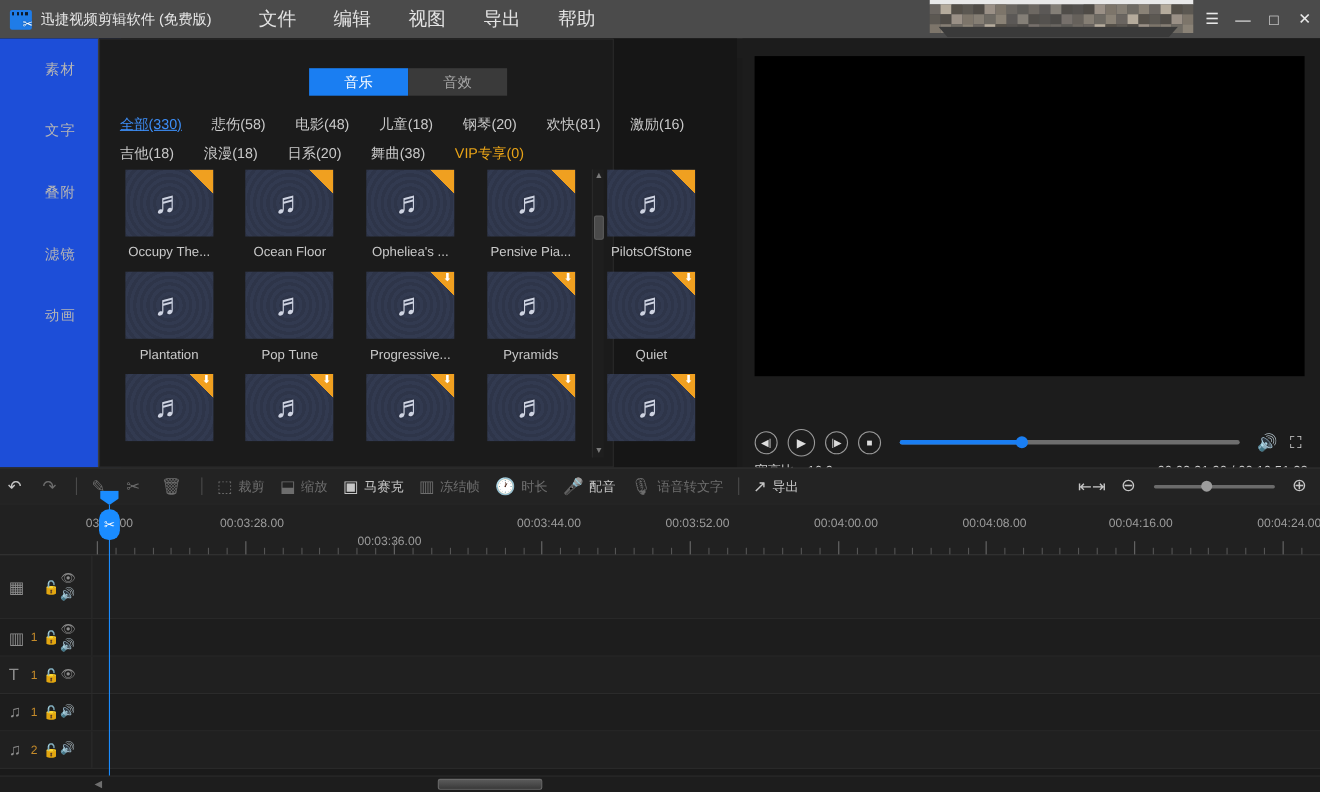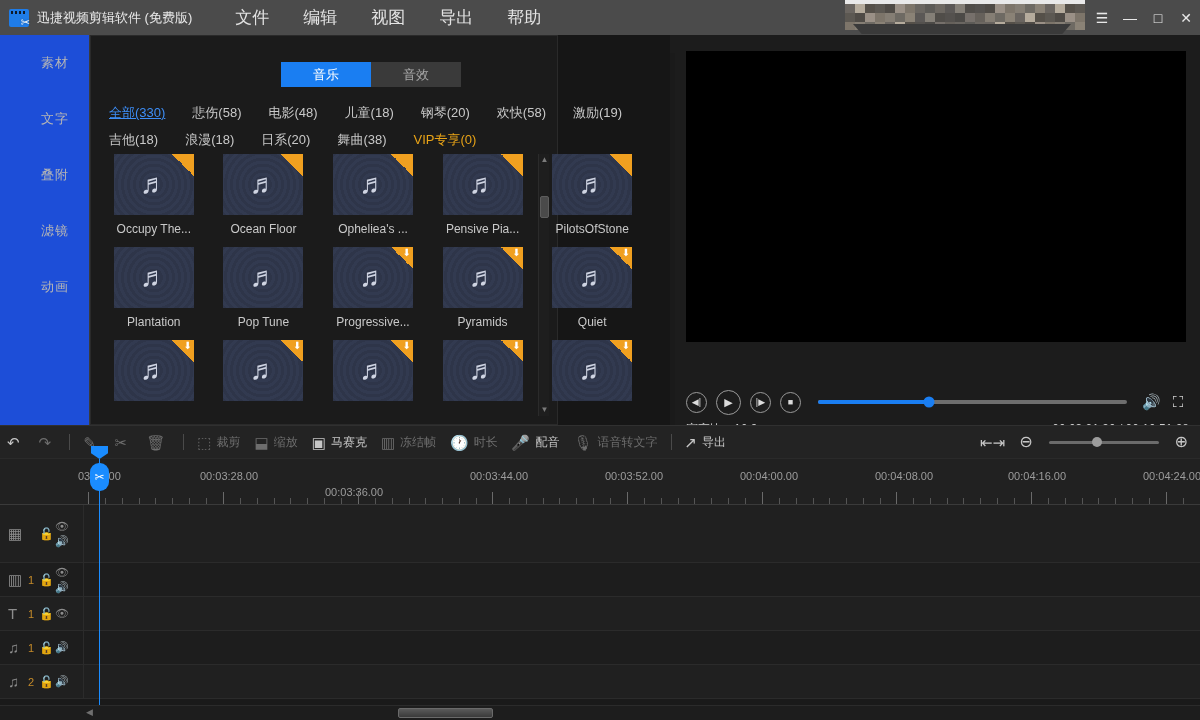"欢快(58)" div.cat { text: 58 -> 81 }
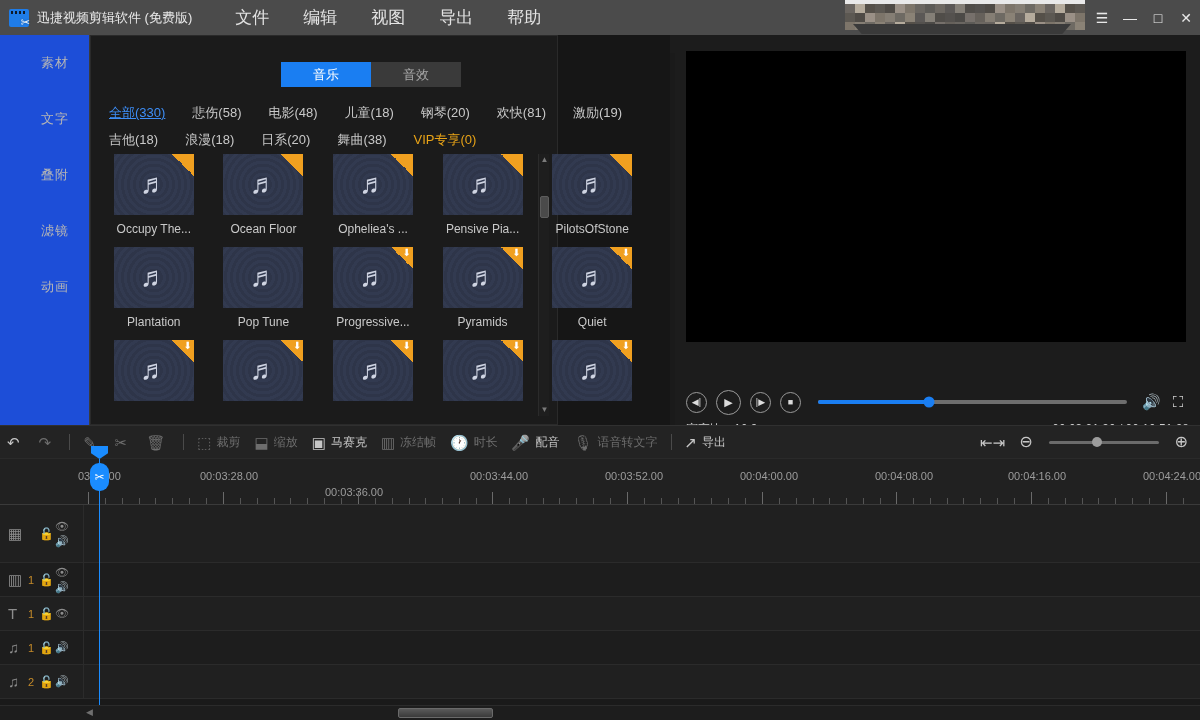"激励(19)" div.cat { text: 19 -> 16 }
